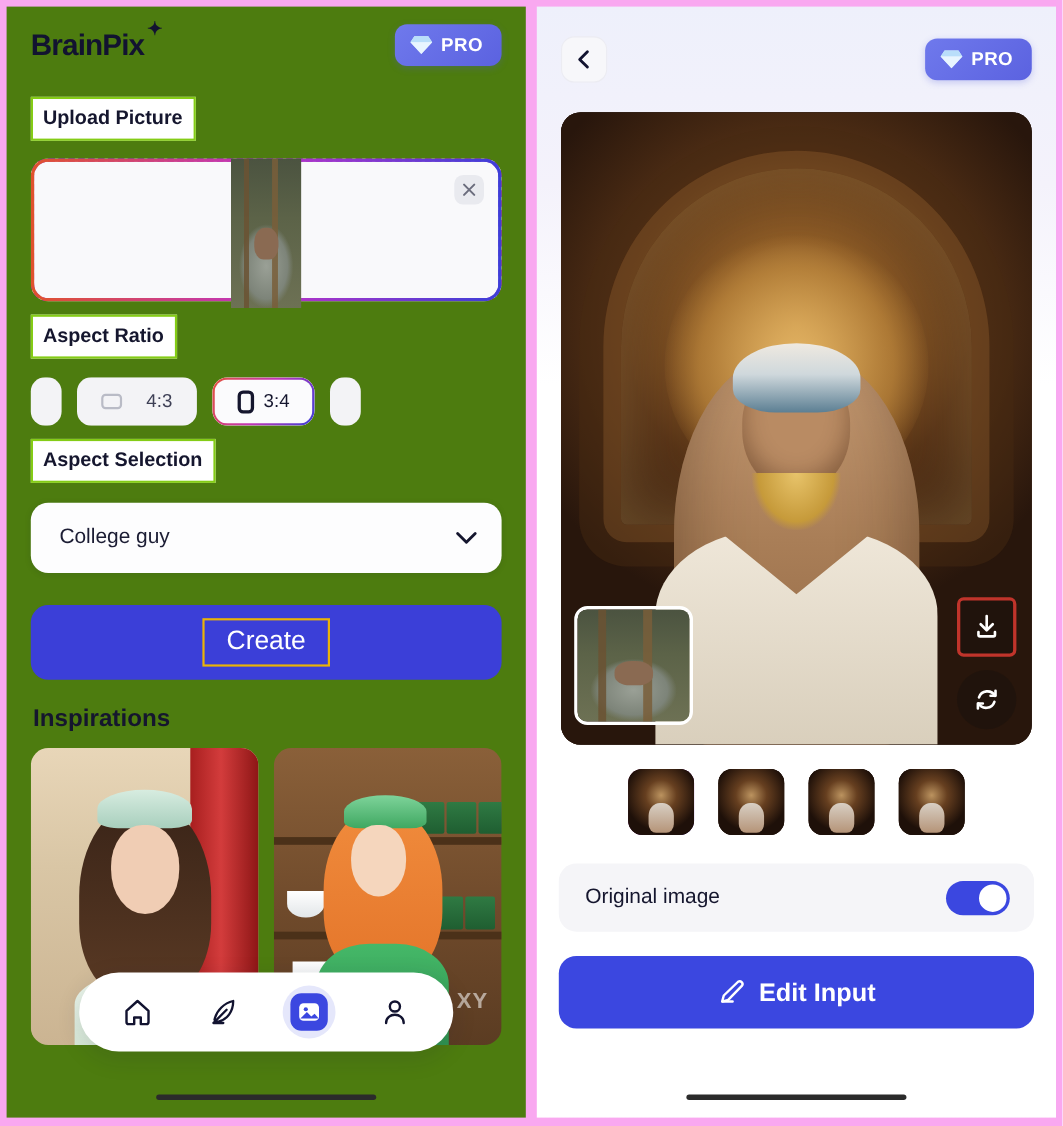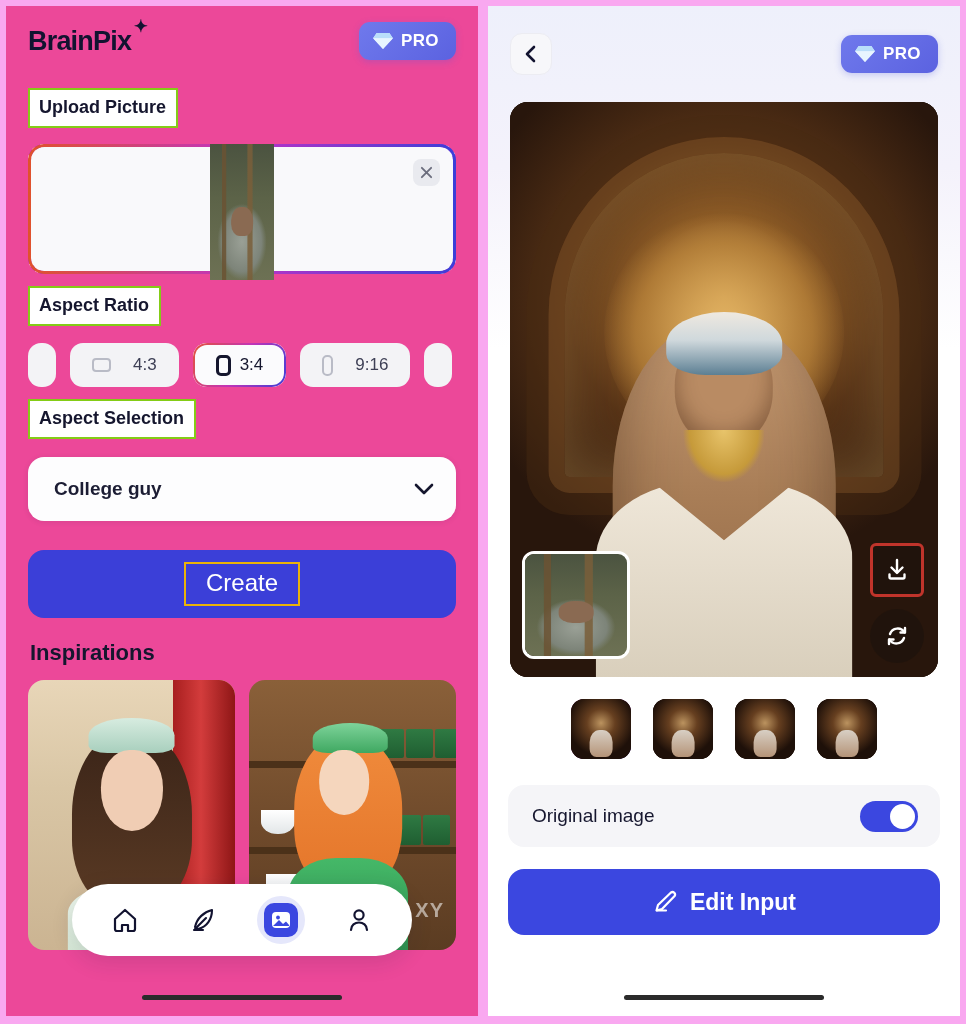"BrainPix" .panel { background: #ec4899 -> #4d7c0f }
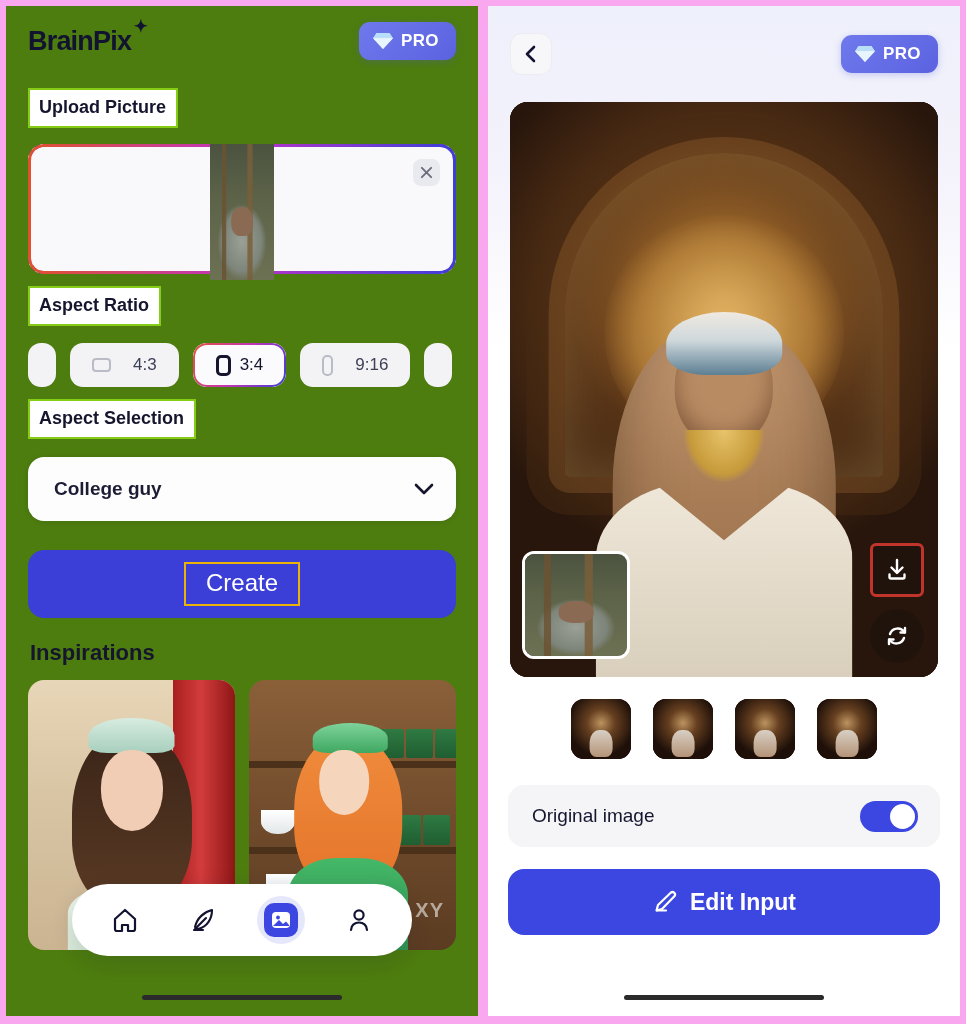"9:16" div.chip { html: <div> <span></span> <span>9:16</span> </div> -> none }
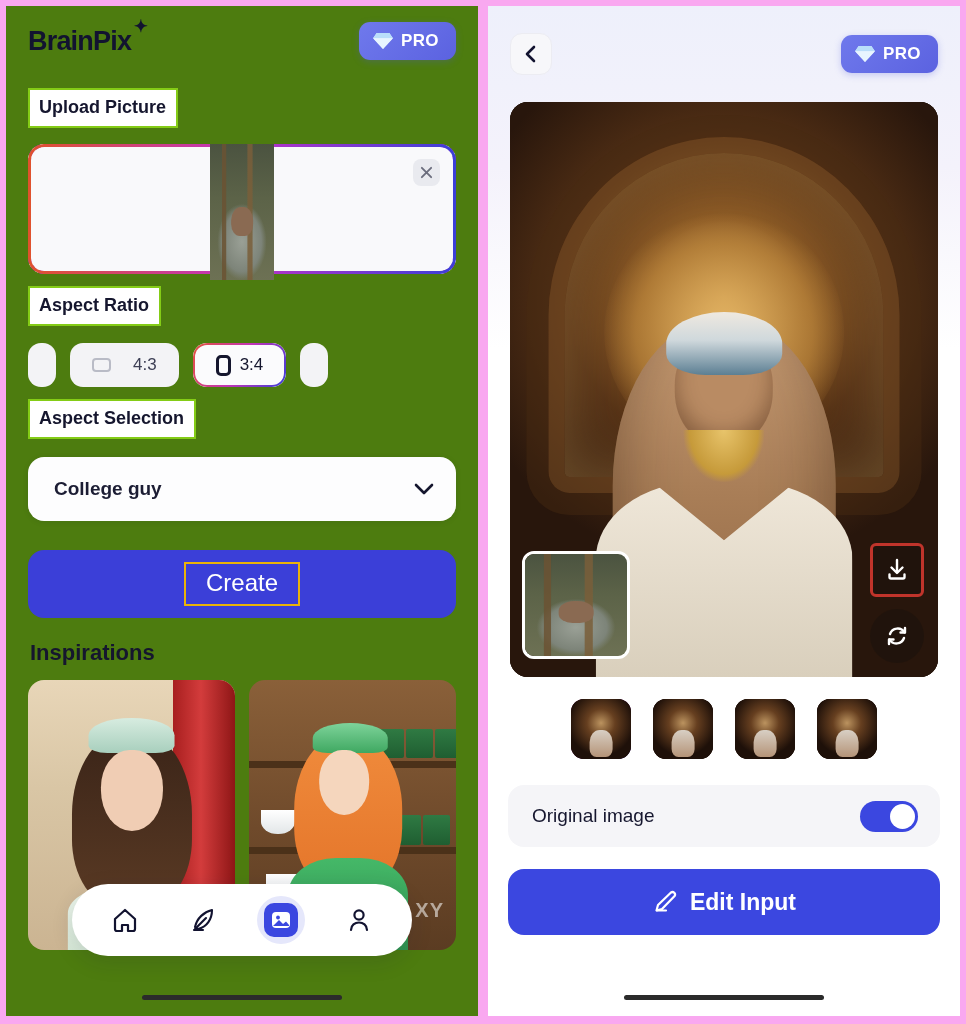"College guy" .select-value { font-weight: bold -> none }
